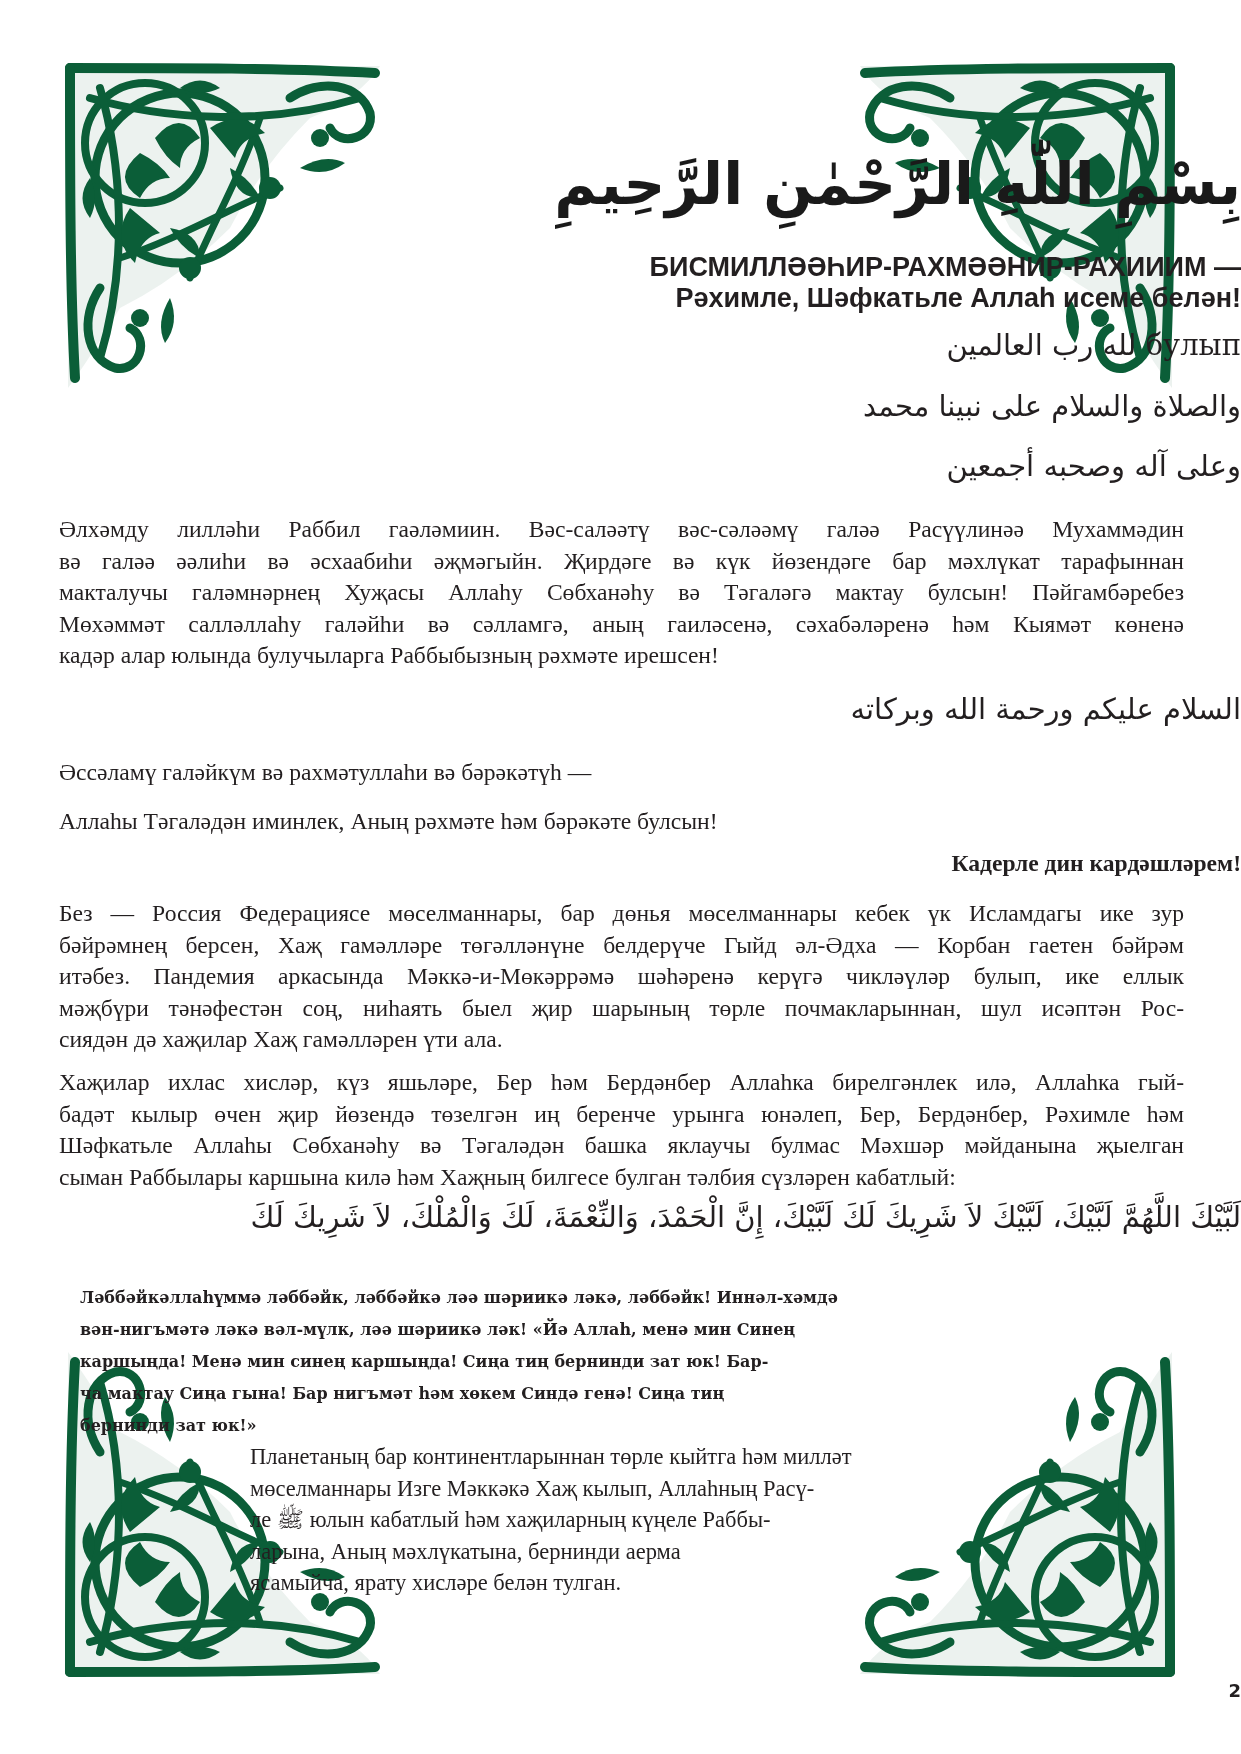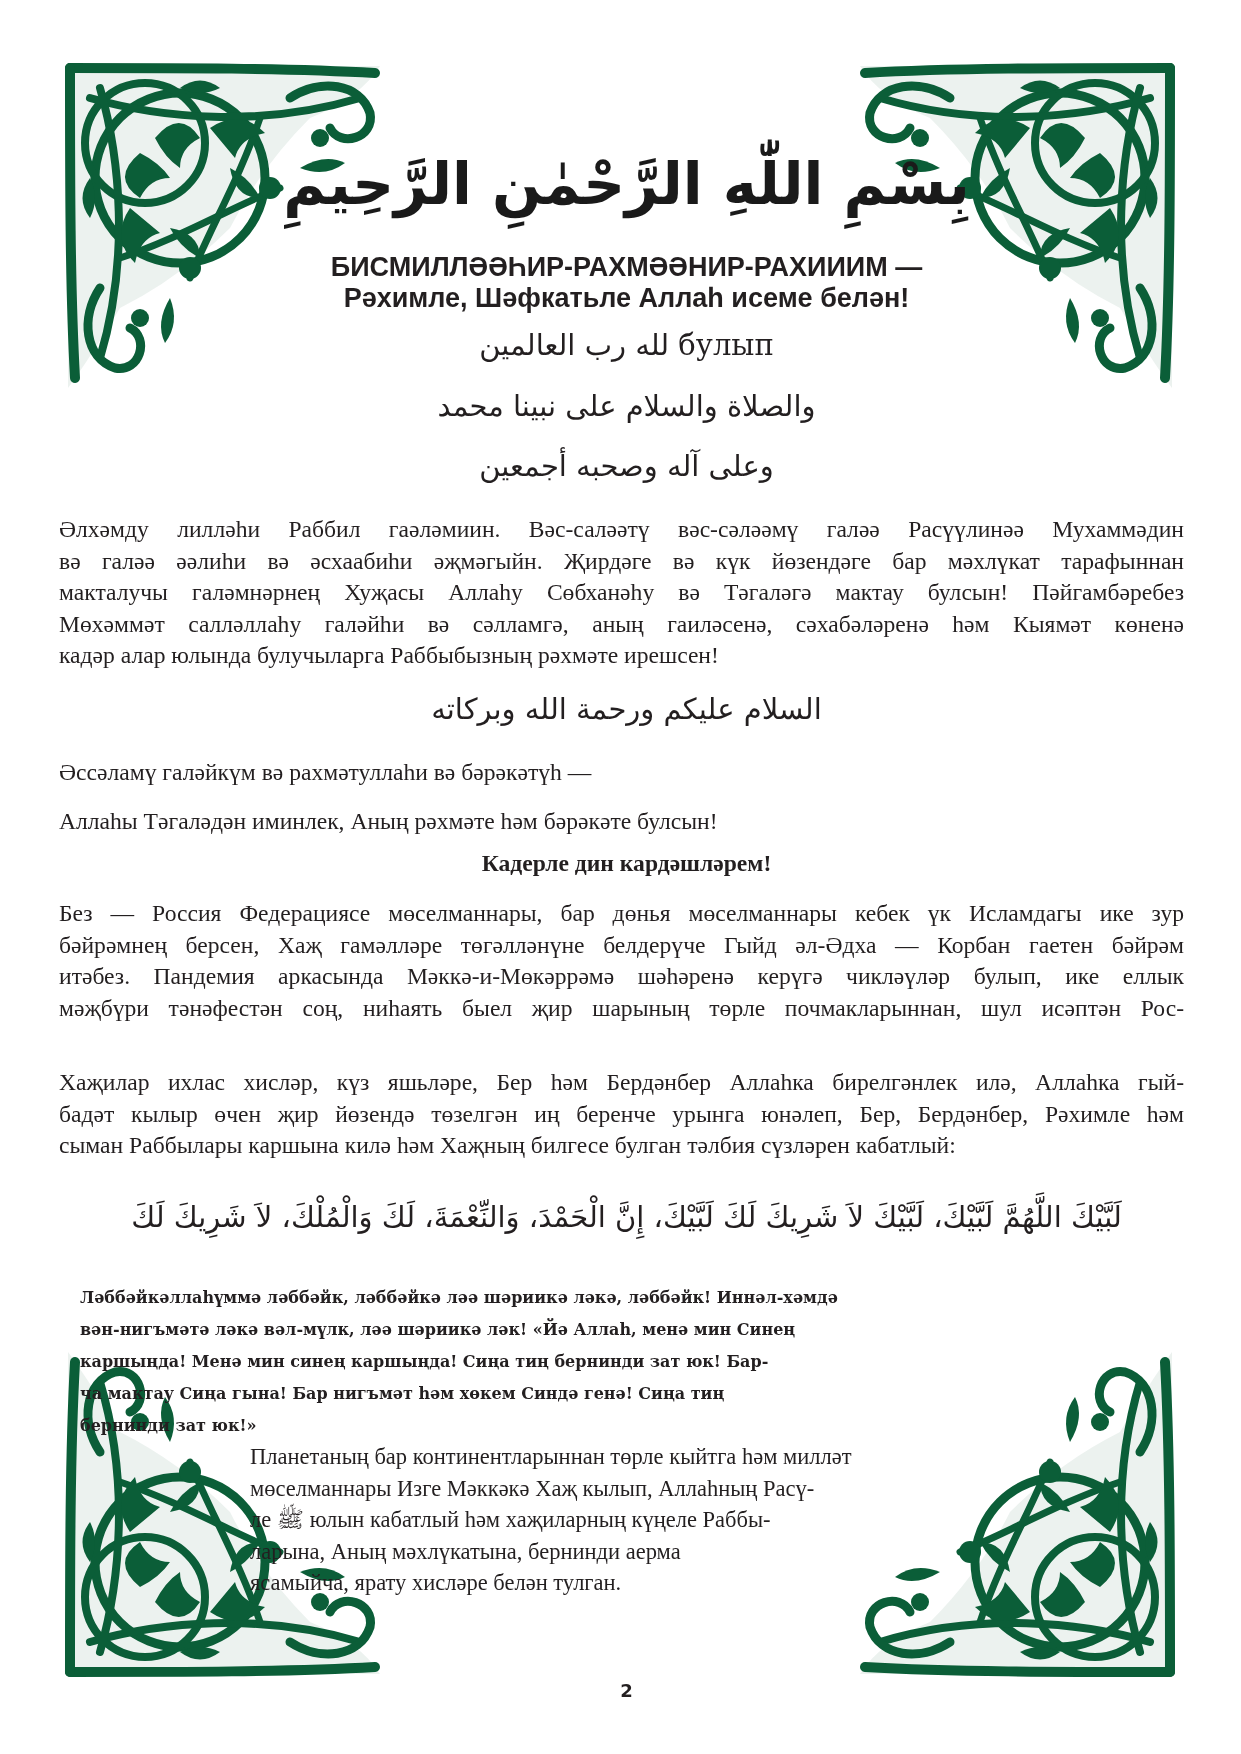"بِسْمِ اللّٰهِ الرَّحْمٰنِ الرَّحِيمِ" .center { text-align: center -> right }
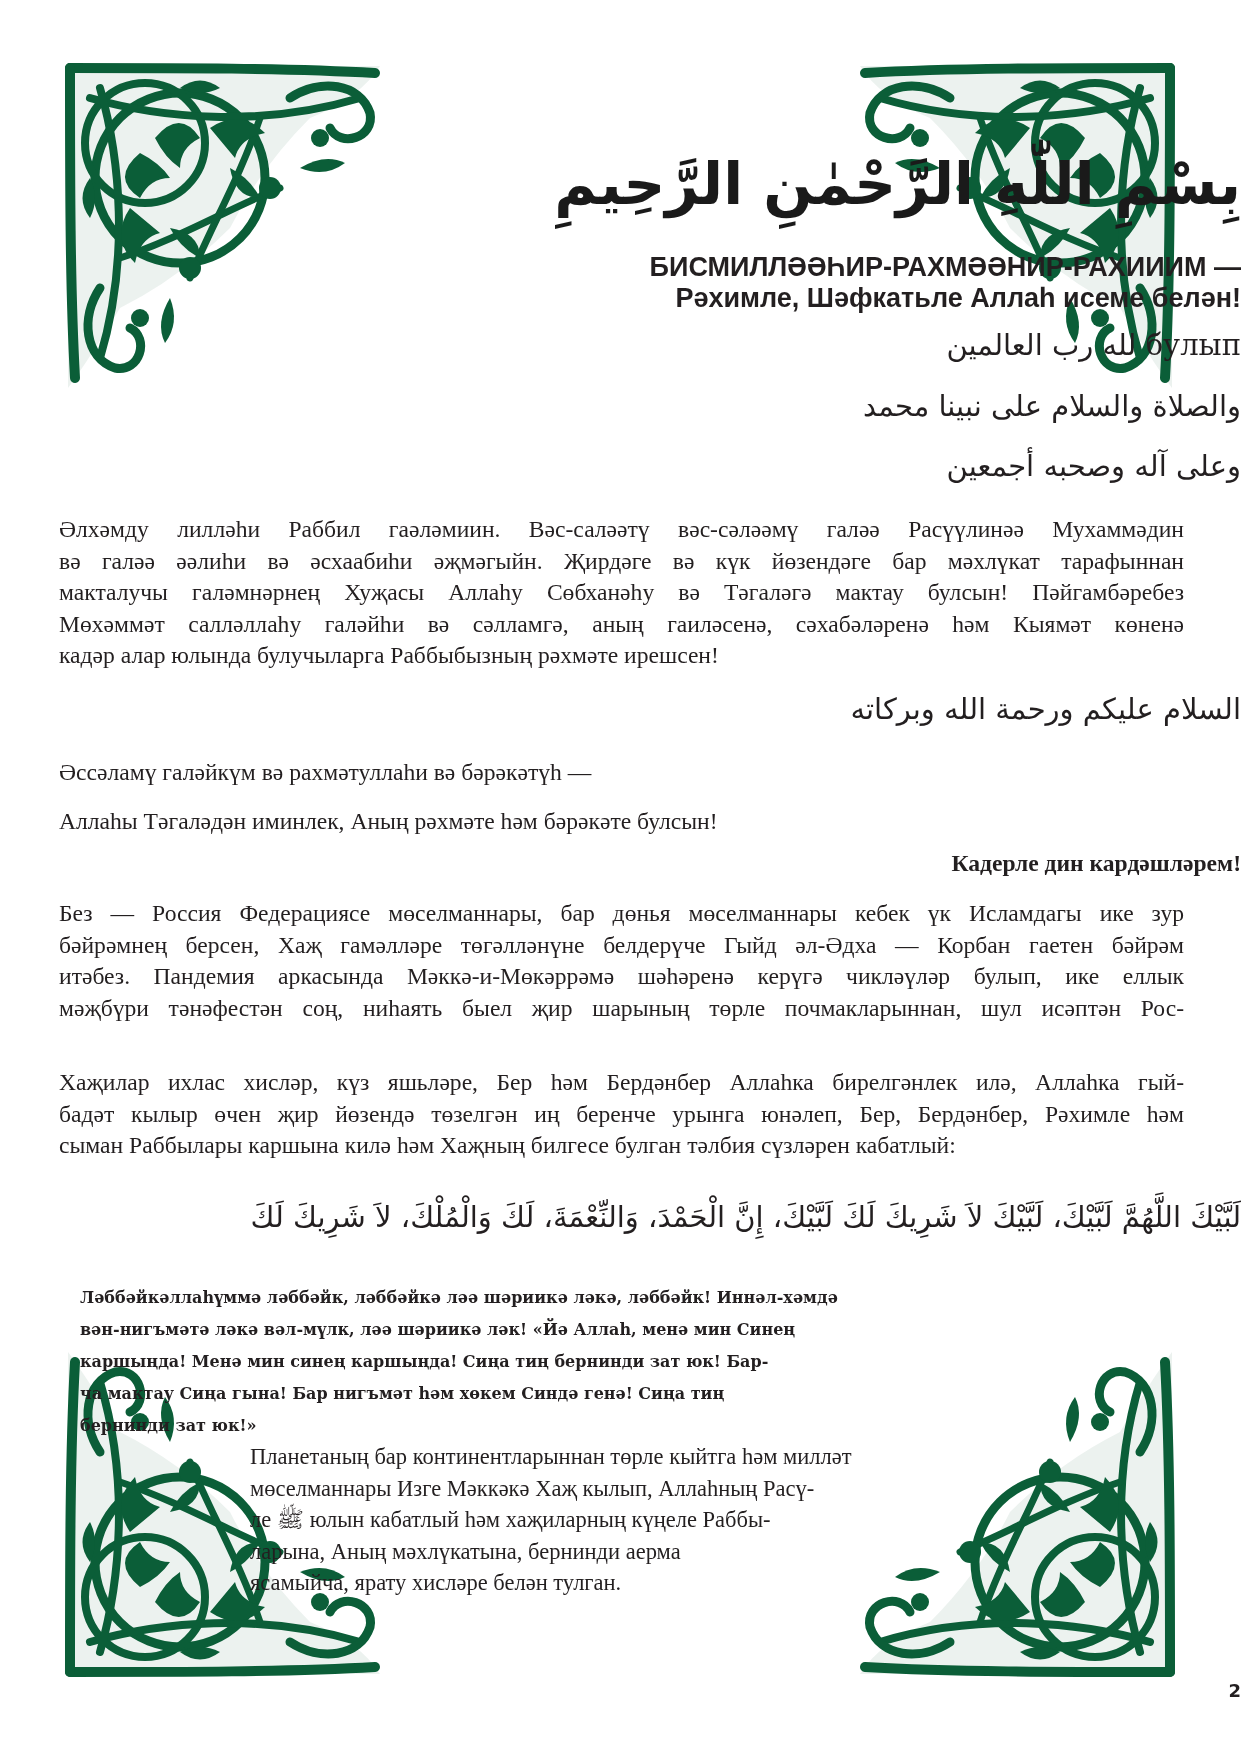"сиядән дә хаҗилар Хаҗ гамәлләрен" span.line { html: none -> <span>сиядән дә хаҗилар Хаҗ гамәлләрен үти ала.</span> }
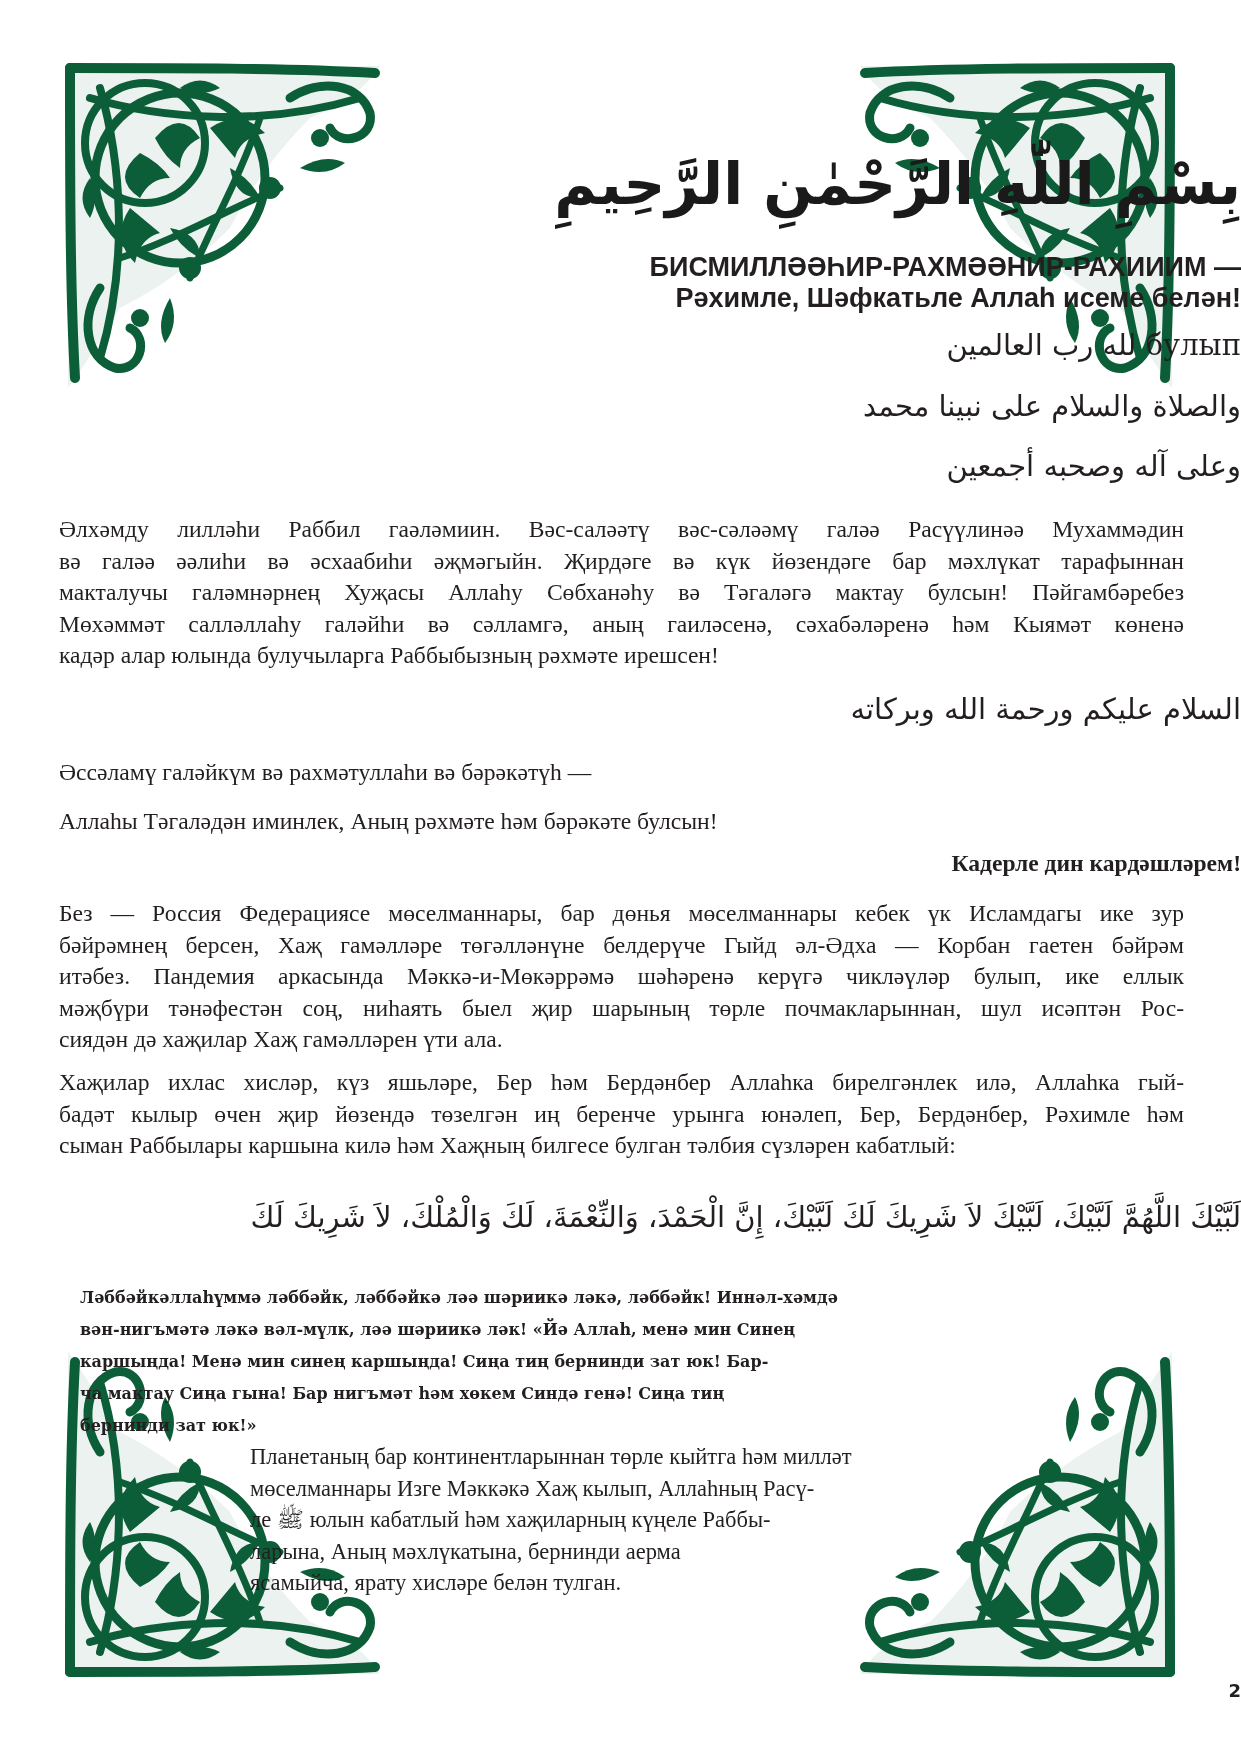"Шәфкатьле Аллаһы Сөбханәһу вә Тәгаләдән" span.line { html: none -> <span>Шәфкатьле Аллаһы Сөбханәһу вә Тәгаләдән башка яклаучы булмас Мәхшәр мәйданына җыелган</span> }
